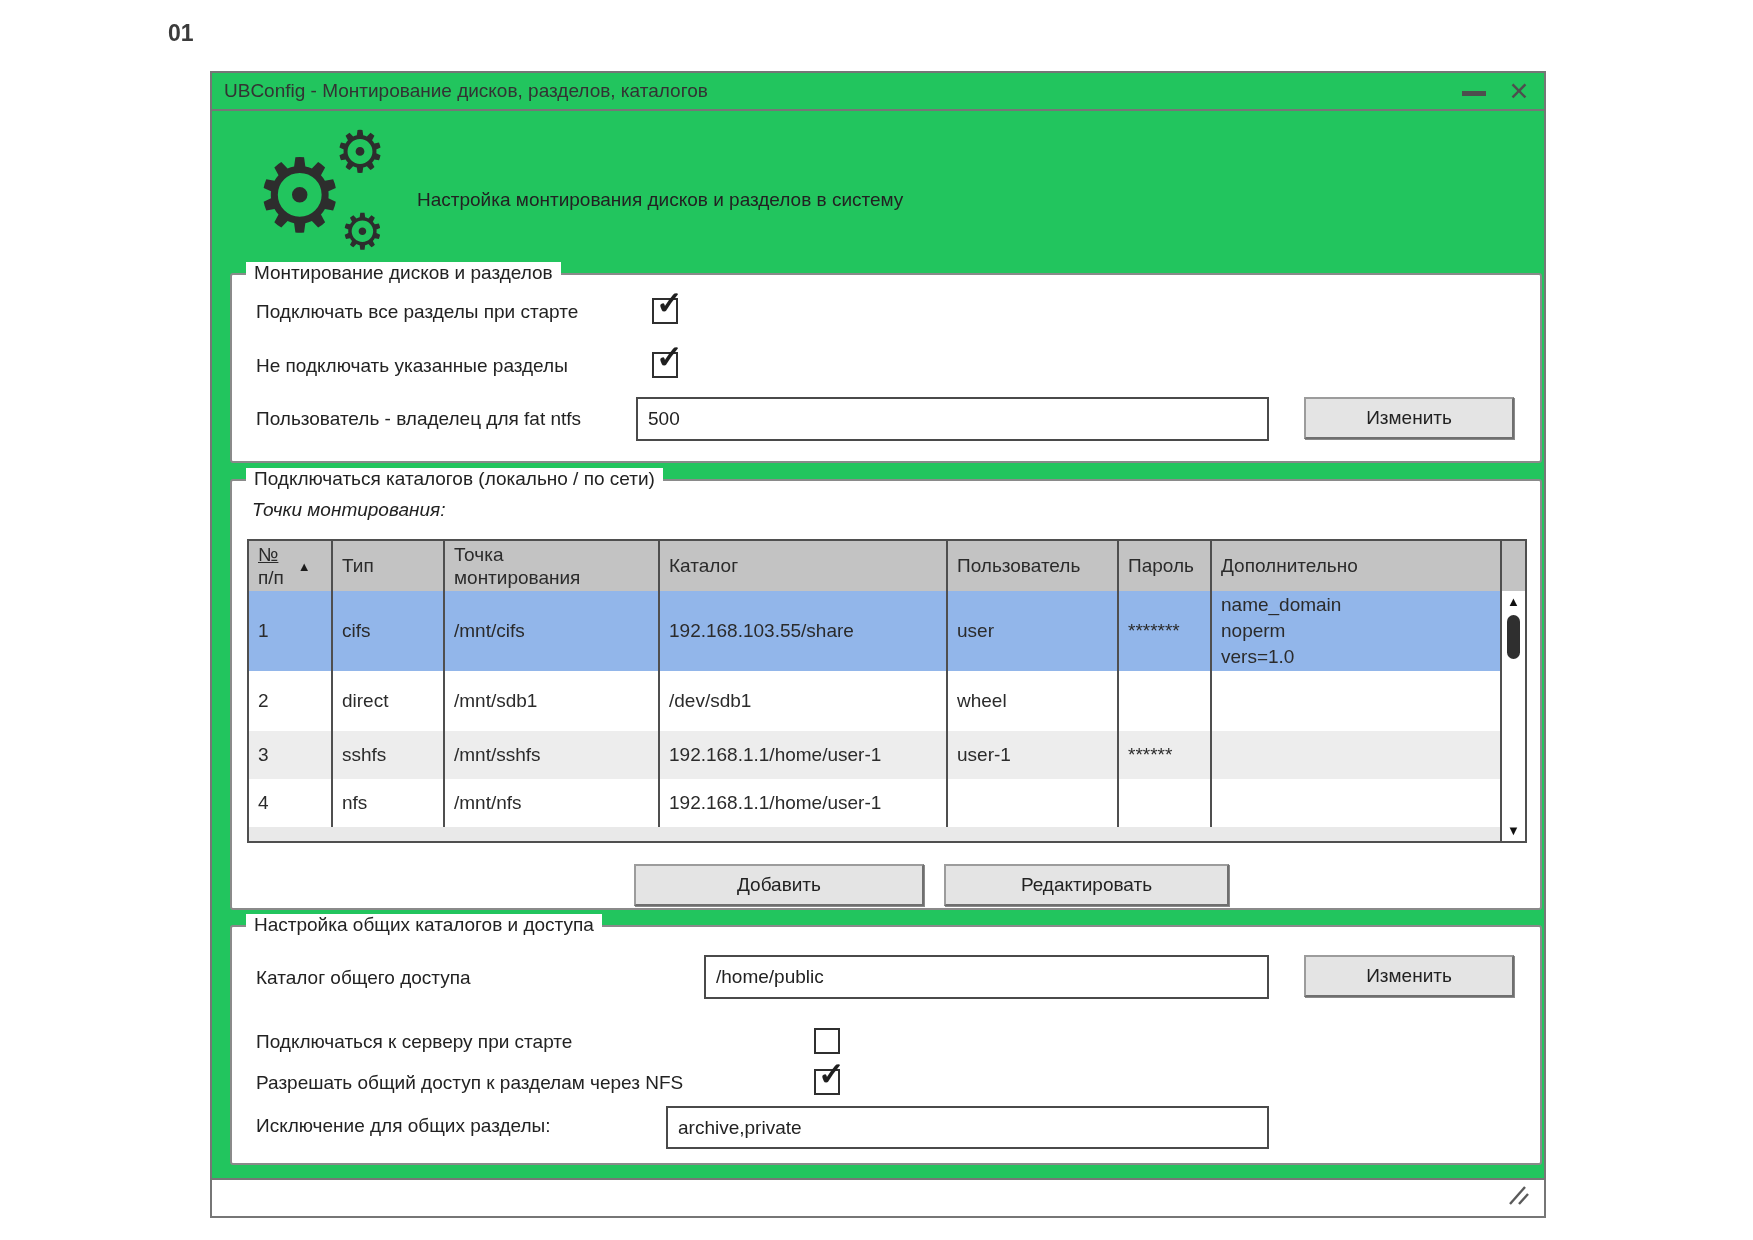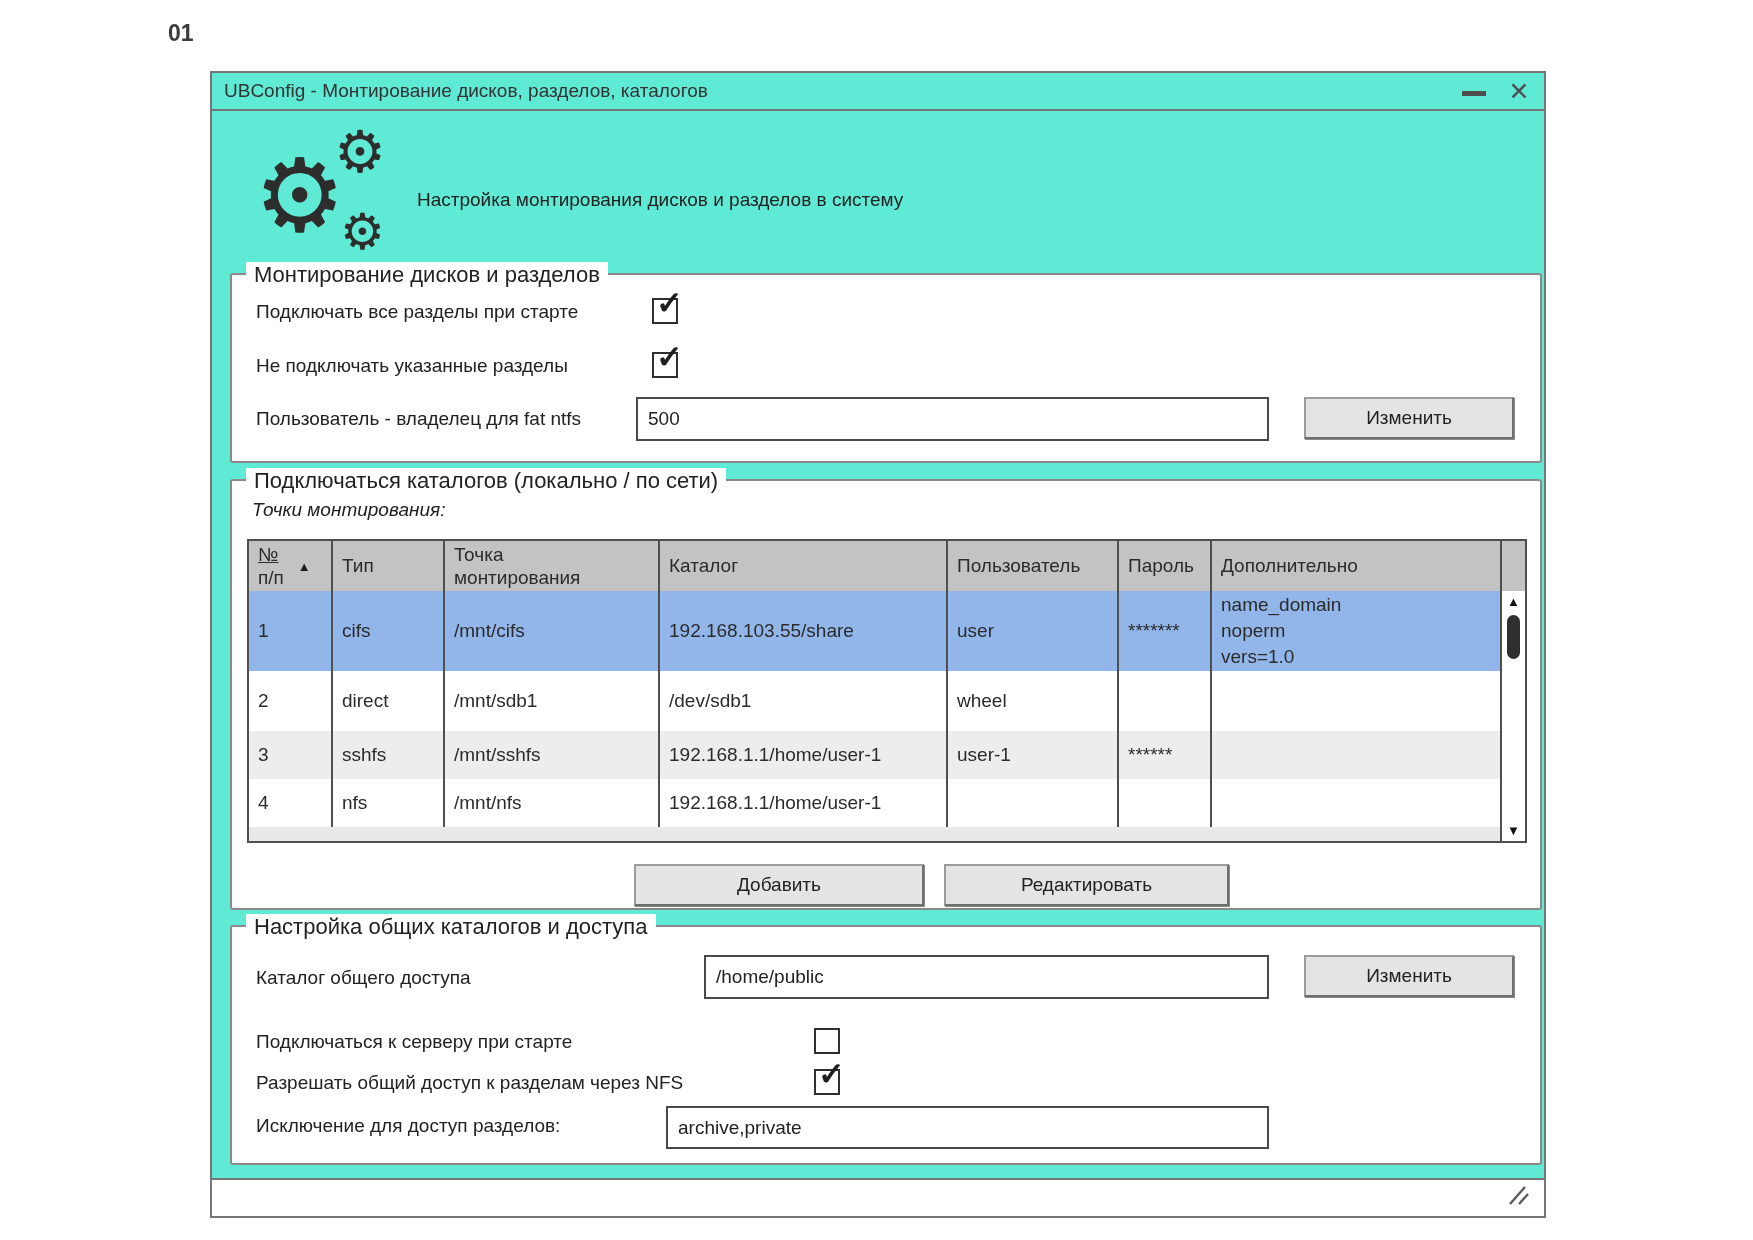"UBConfig - Монтирование дисков," .win { background: #5eead4 -> #22c55e }
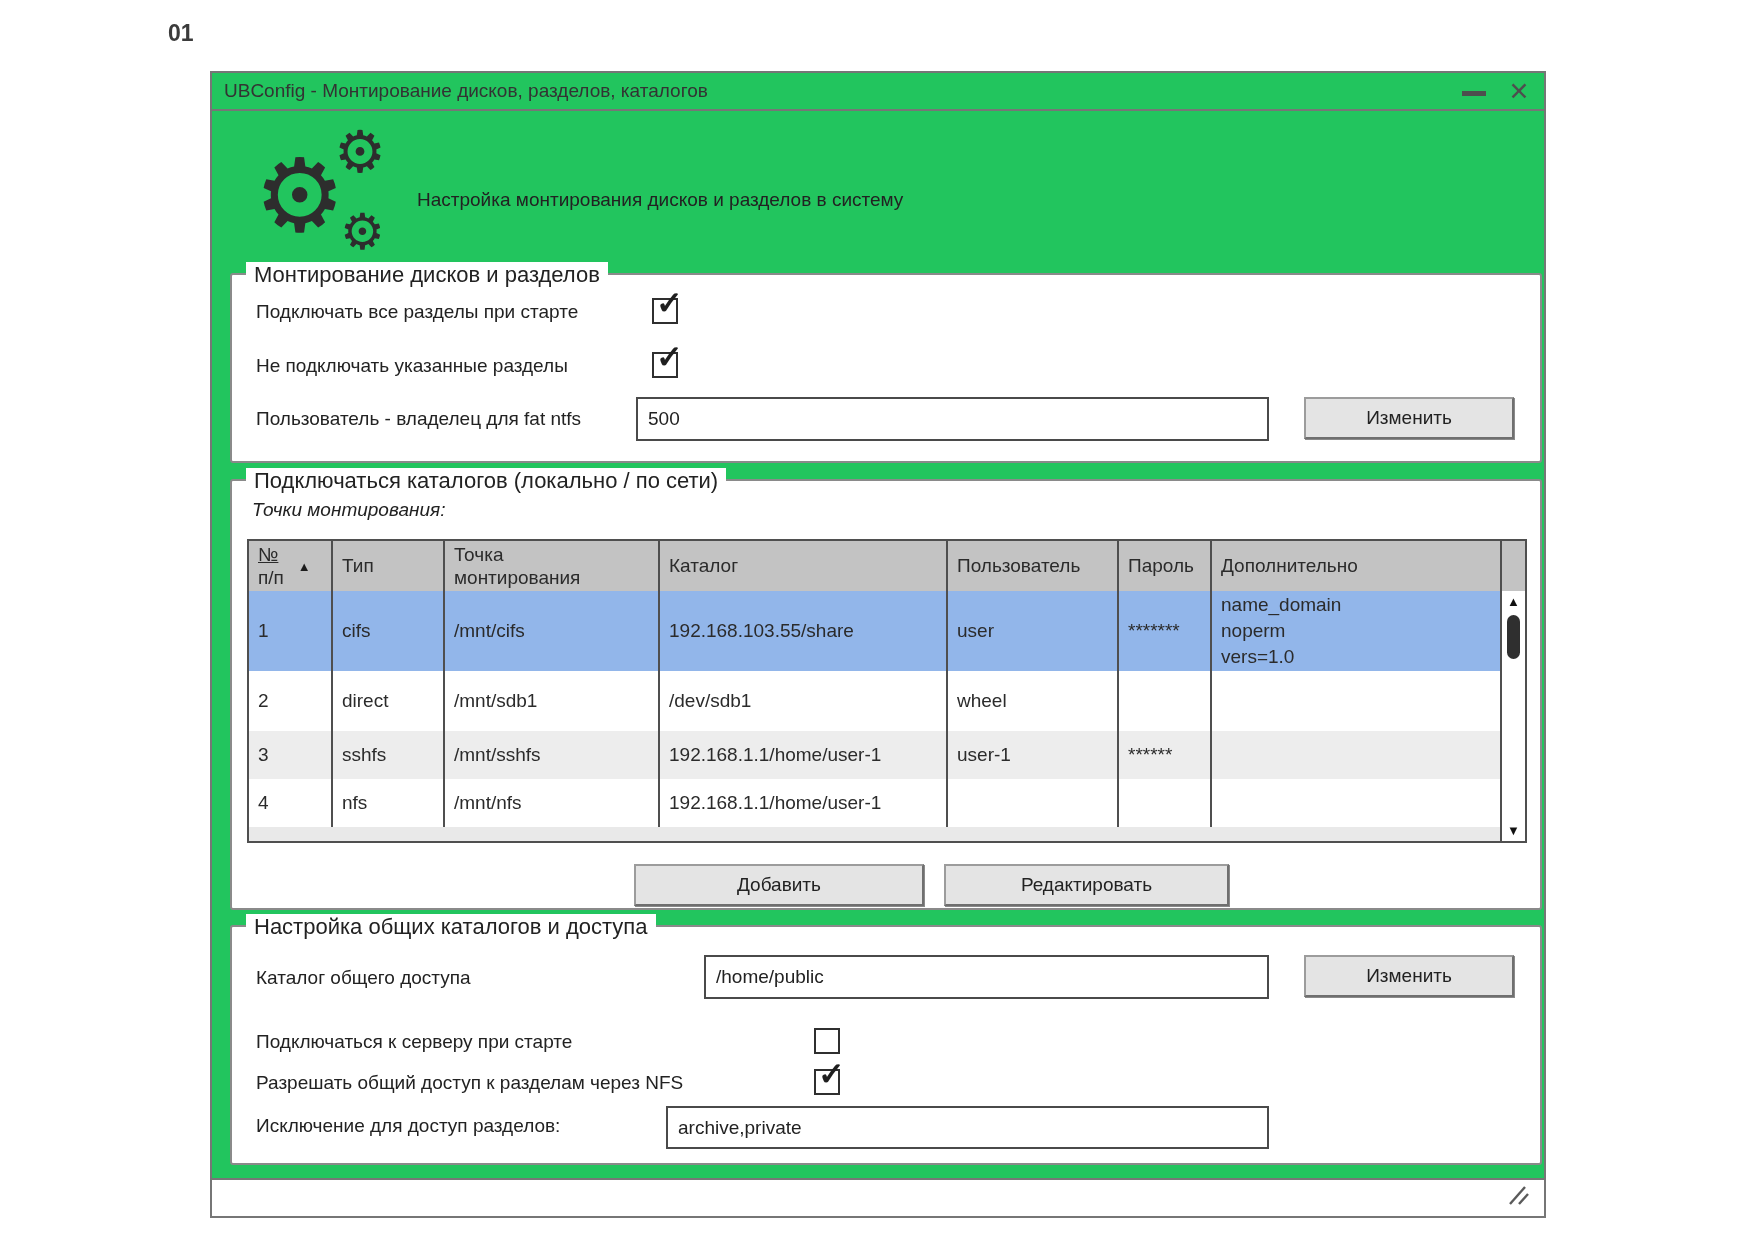"Монтирование дисков и разделов" .legend { font-size: 22px -> 19px }
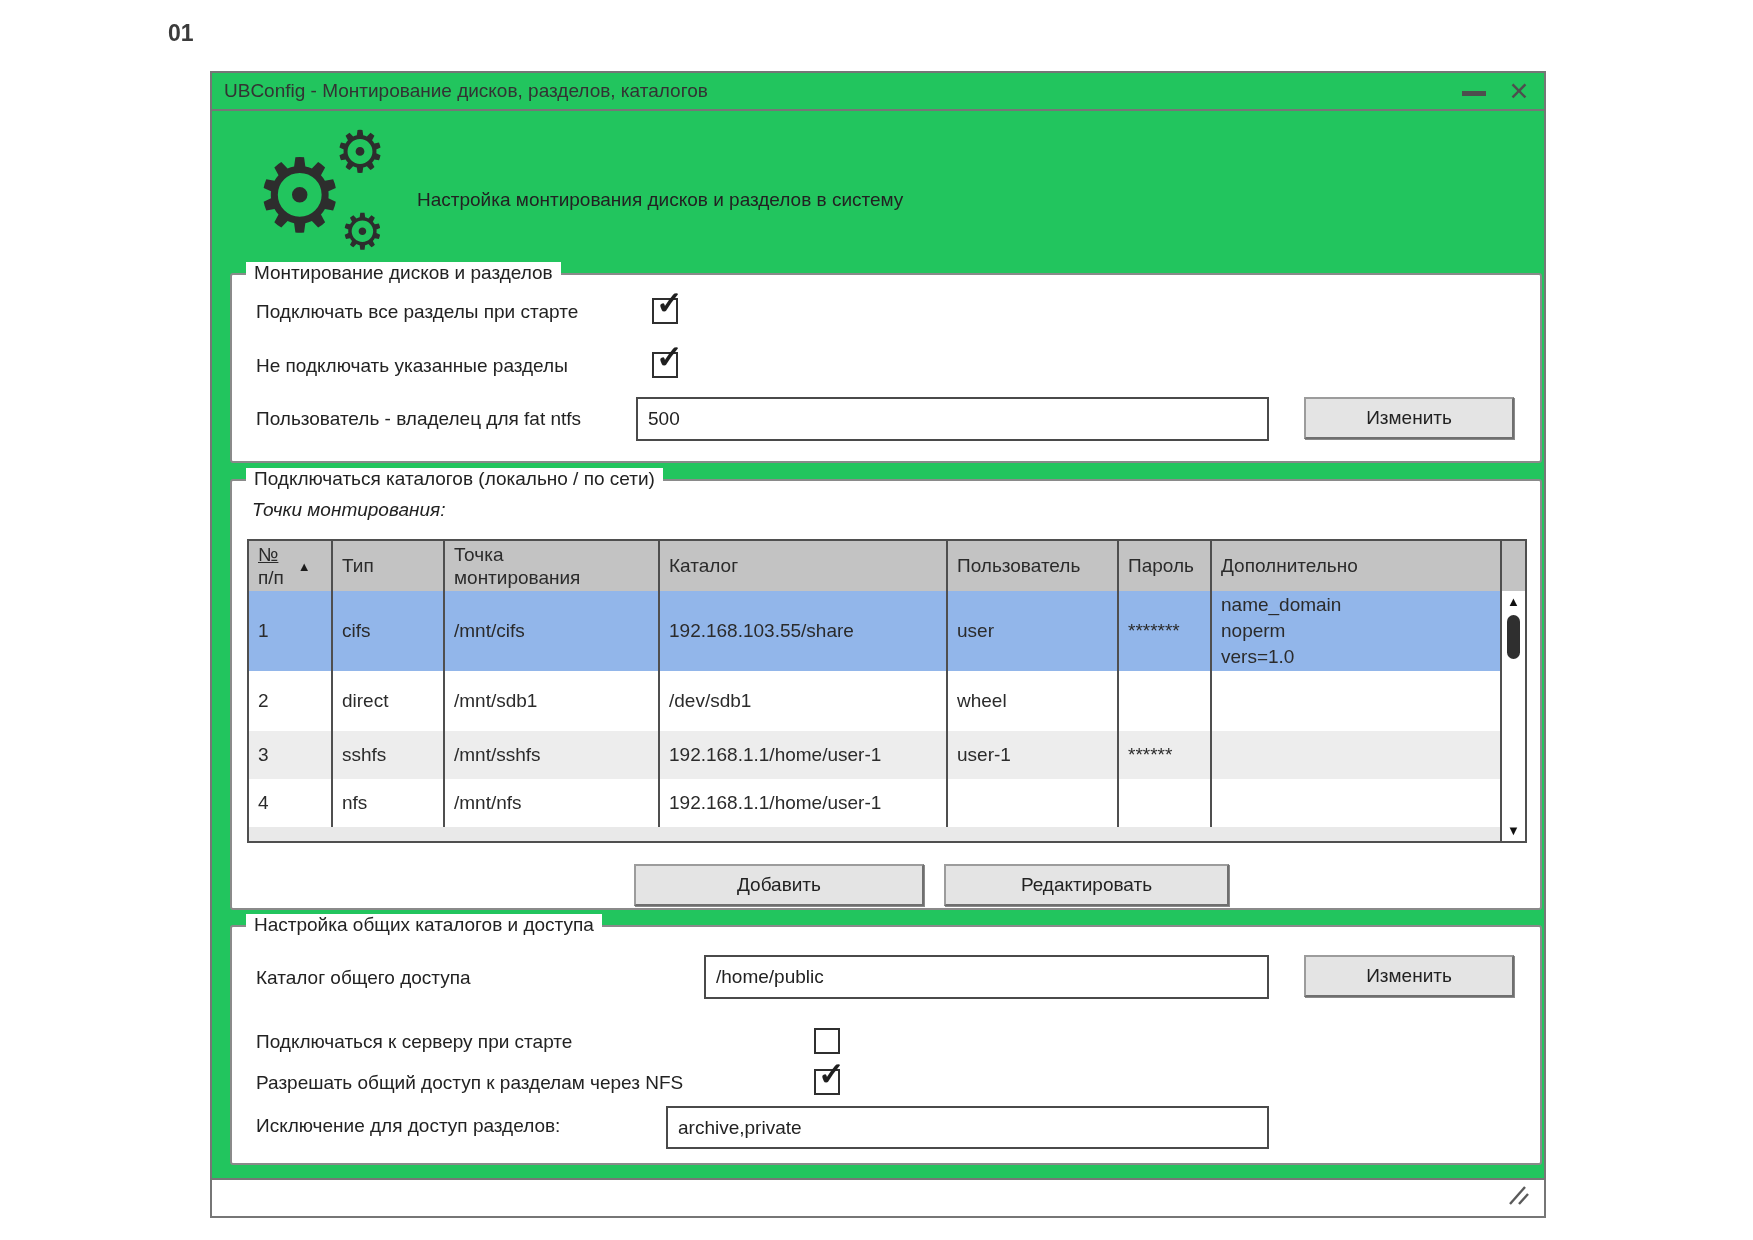"Исключение для доступ разделов:" span.lbl { text: доступ разделов -> общих разделы }
